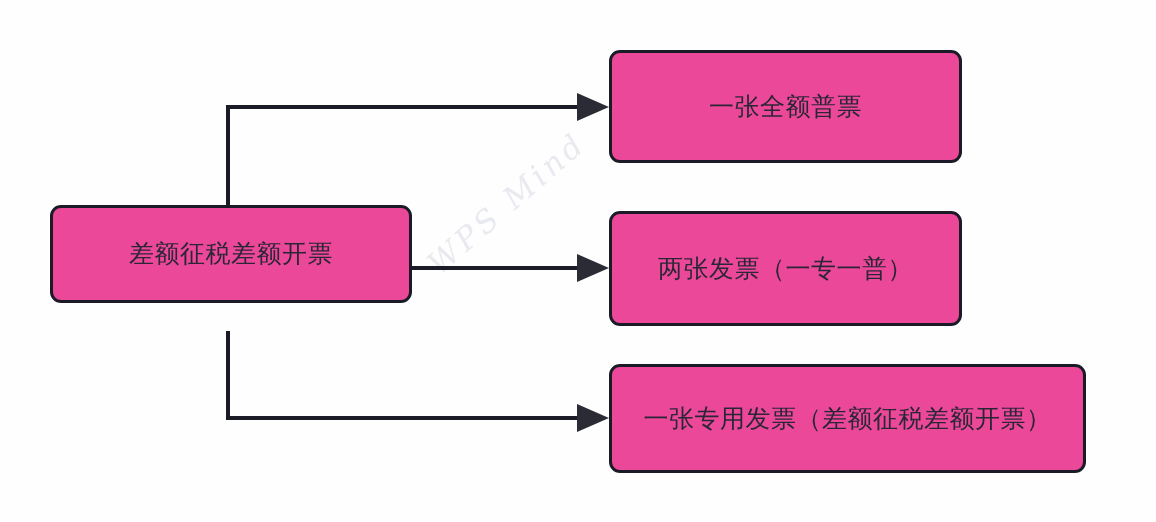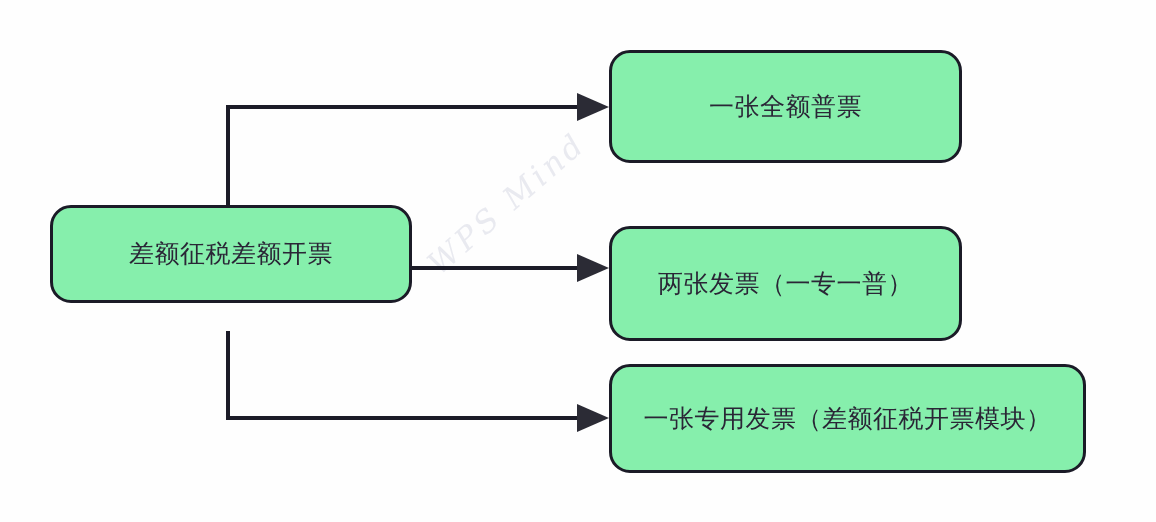"一张全额普票" .node { background: #86efac -> #ec4899; border-radius: 21px -> 11px }
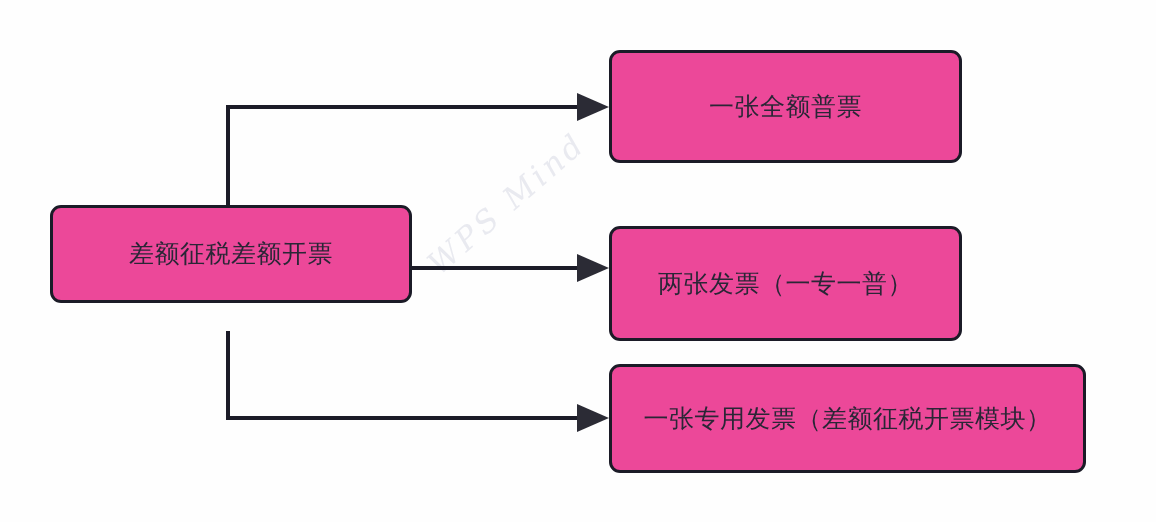"两张发票（一专一普）" #node-target-2 { margin-top: 15px -> none }
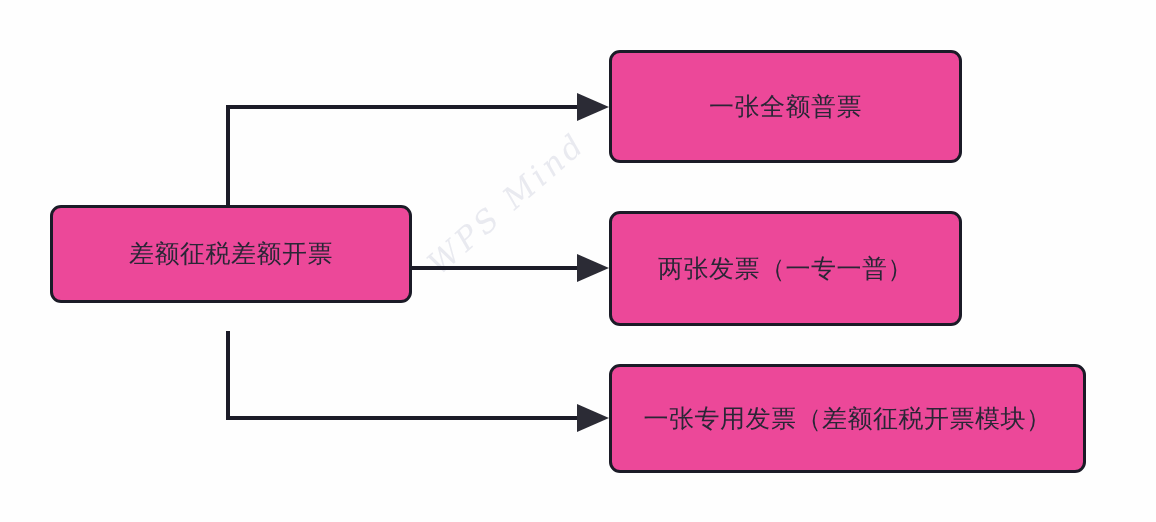"一张专用发票（差额征税开票模块）" span.node-label { text: 开票模块 -> 差额开票 }
